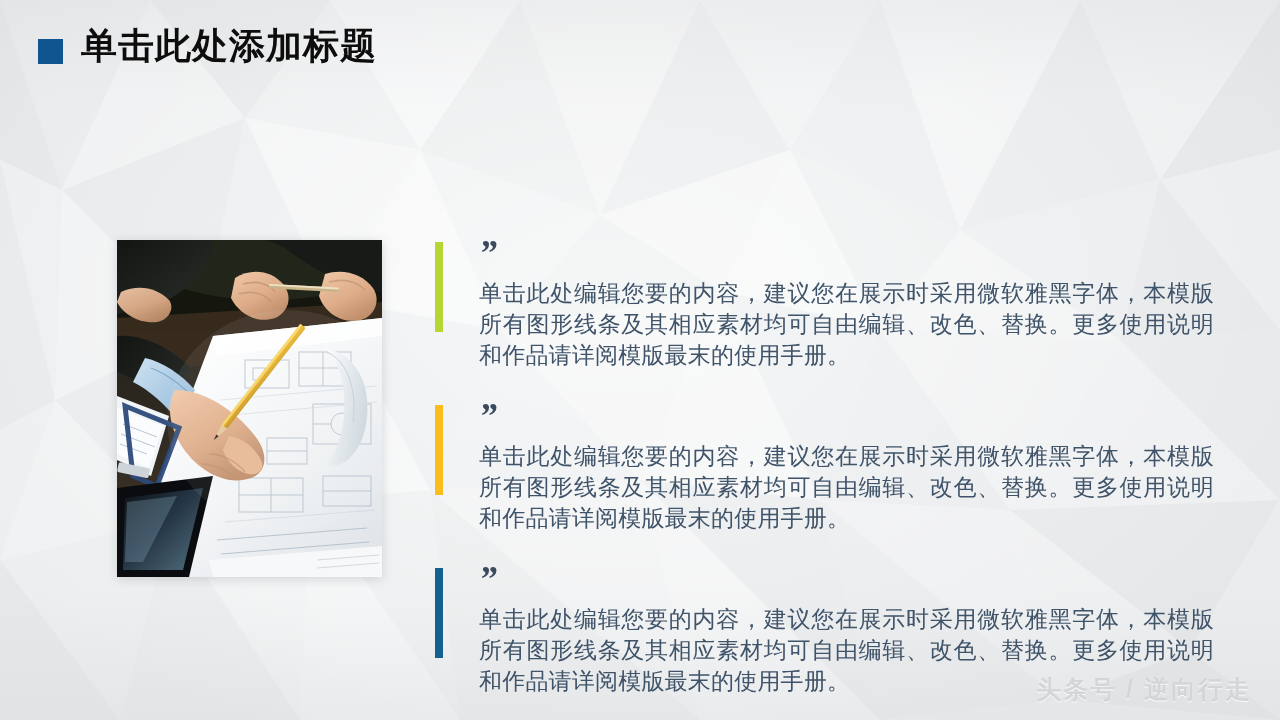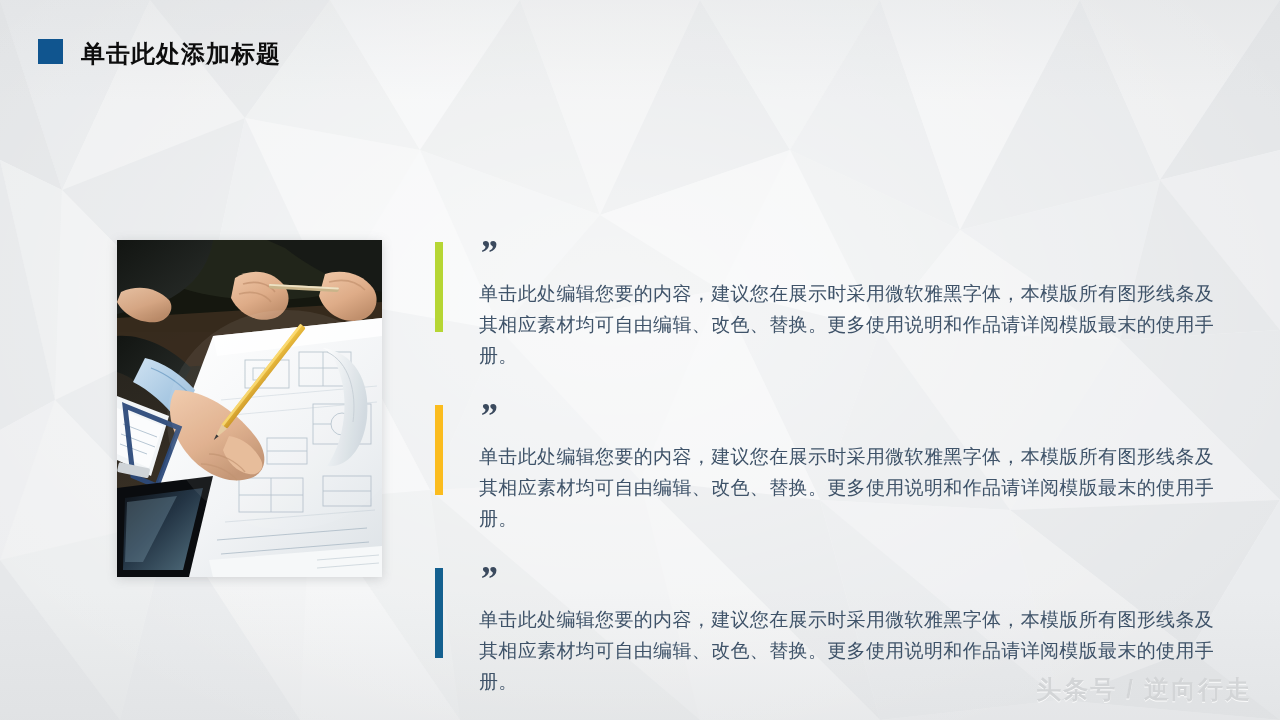"单击此处添加标题" .title-text { font-size: 24px -> 36px; top: 37px -> 29px }
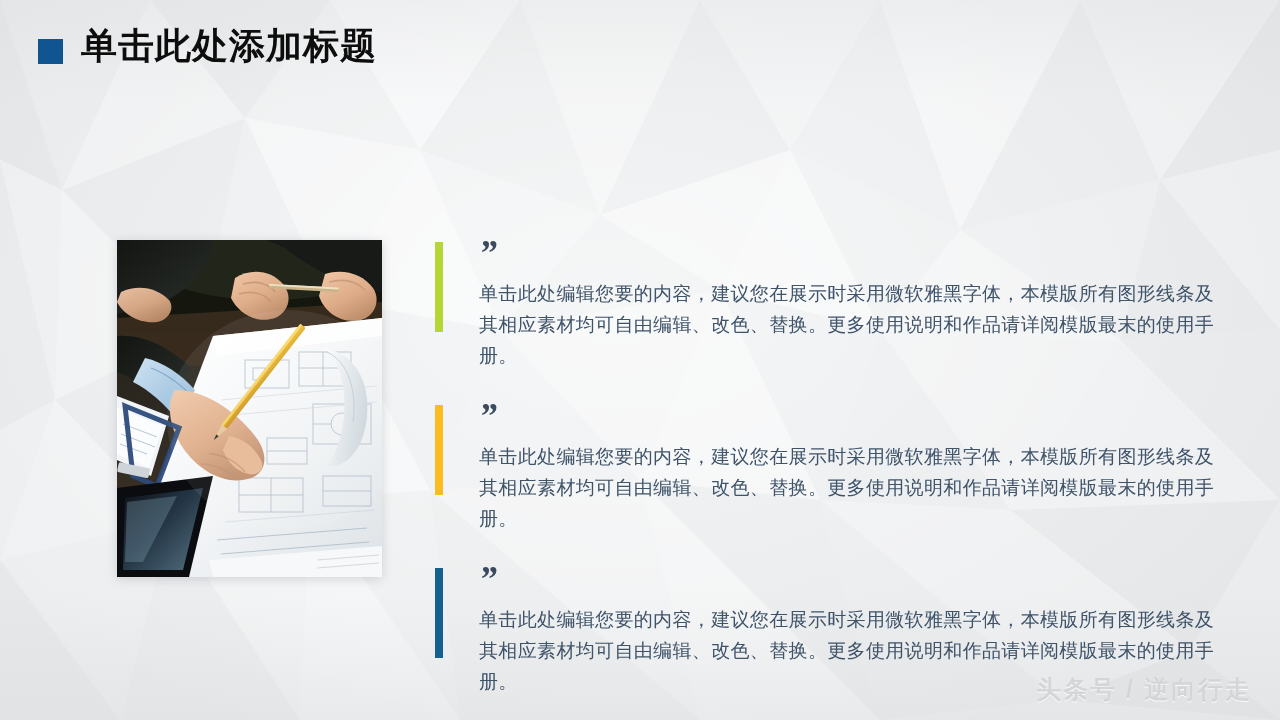"单击此处编辑您要的内容，建议您在展示时采用微软雅黑字体，本模版所有图形线条及其相" .qtext { font-size: 19px -> 23px }
